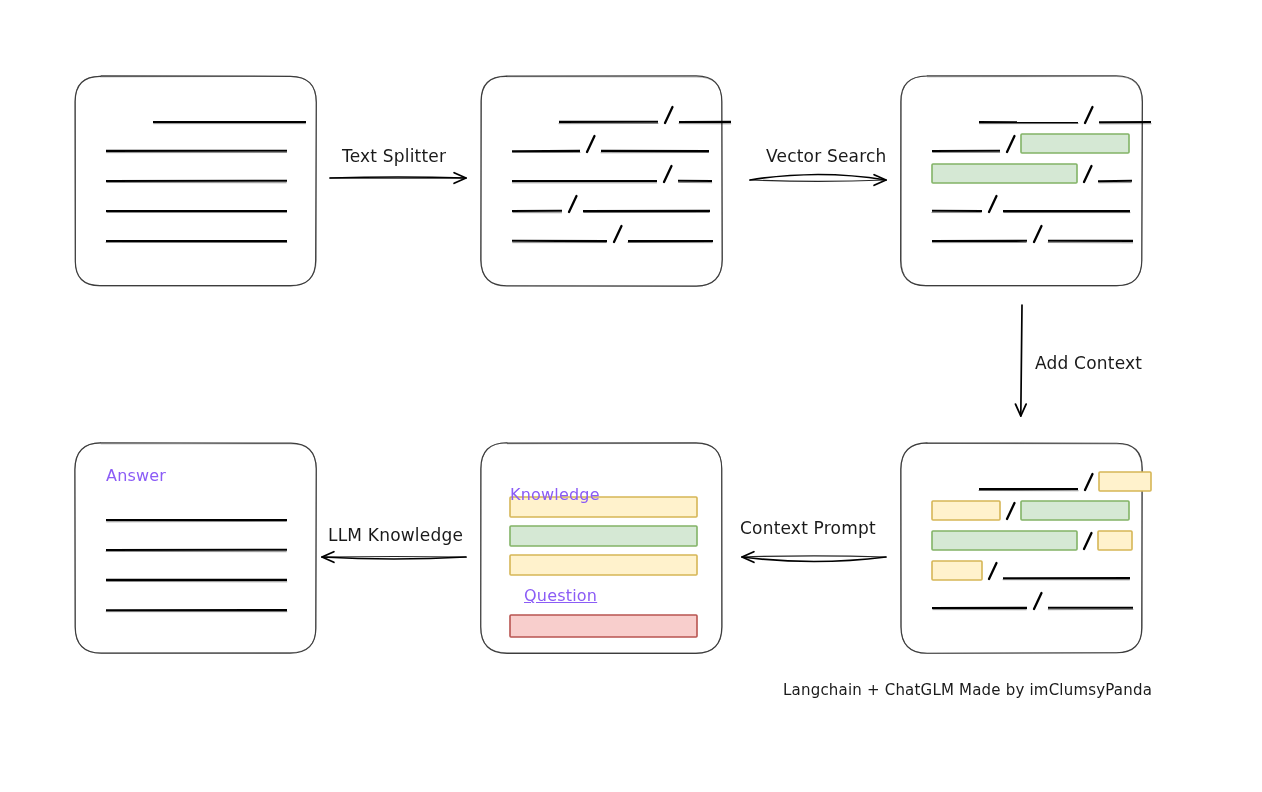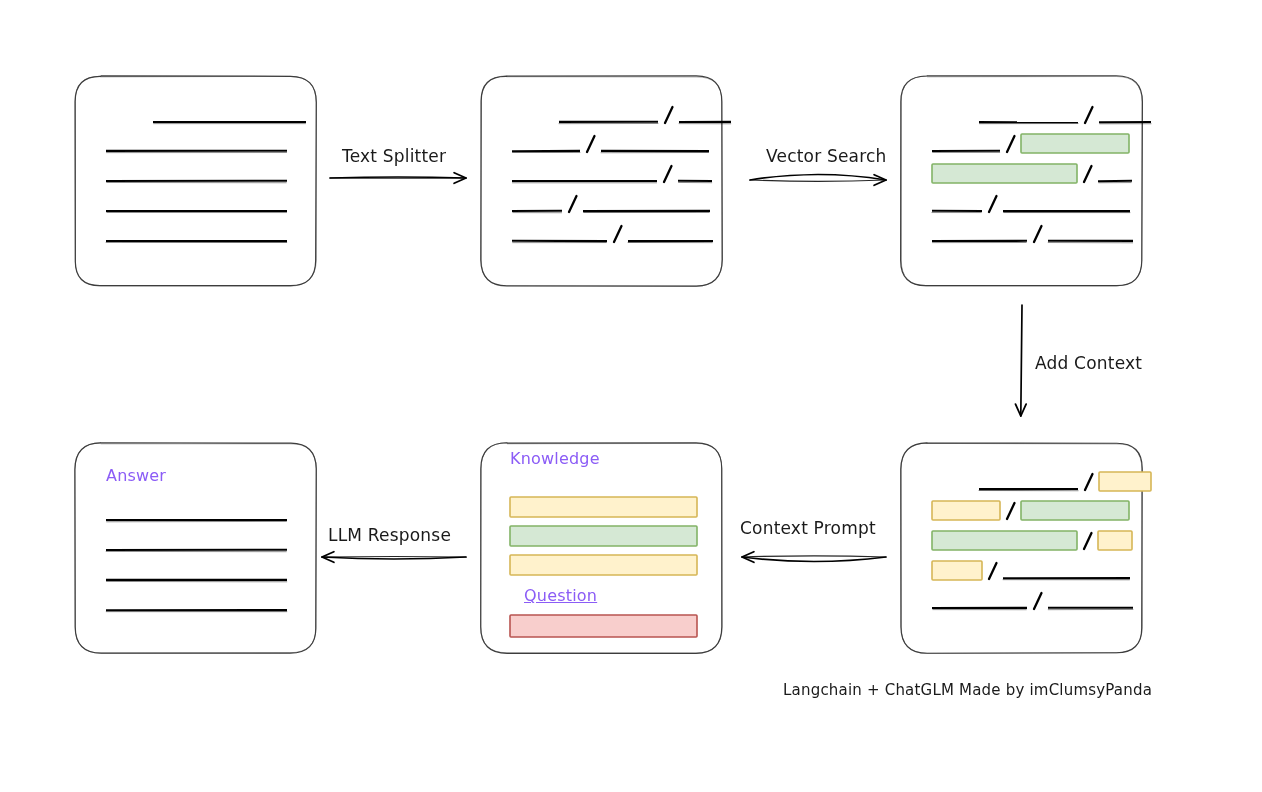"Knowledge" div.lbl { top: 449px -> 485px }
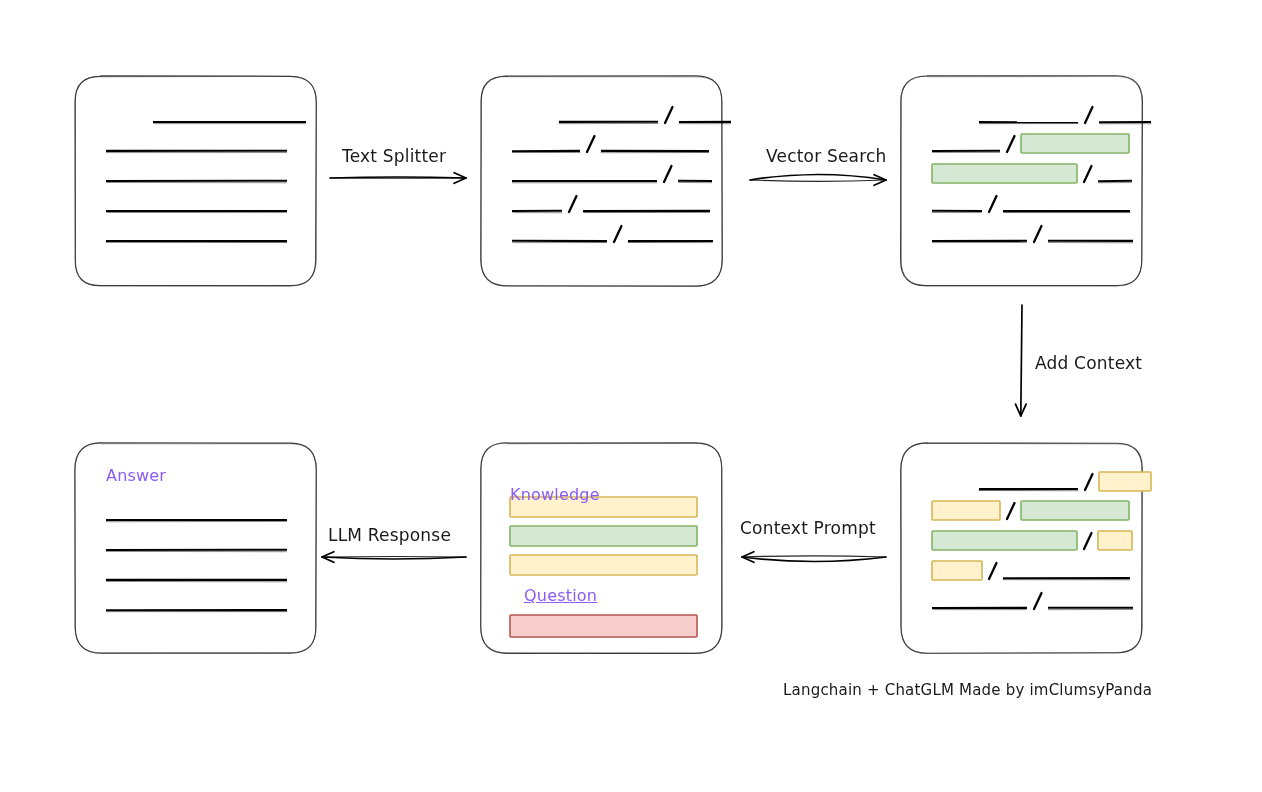"LLM Response" div.lbl { text: Response -> Knowledge }
